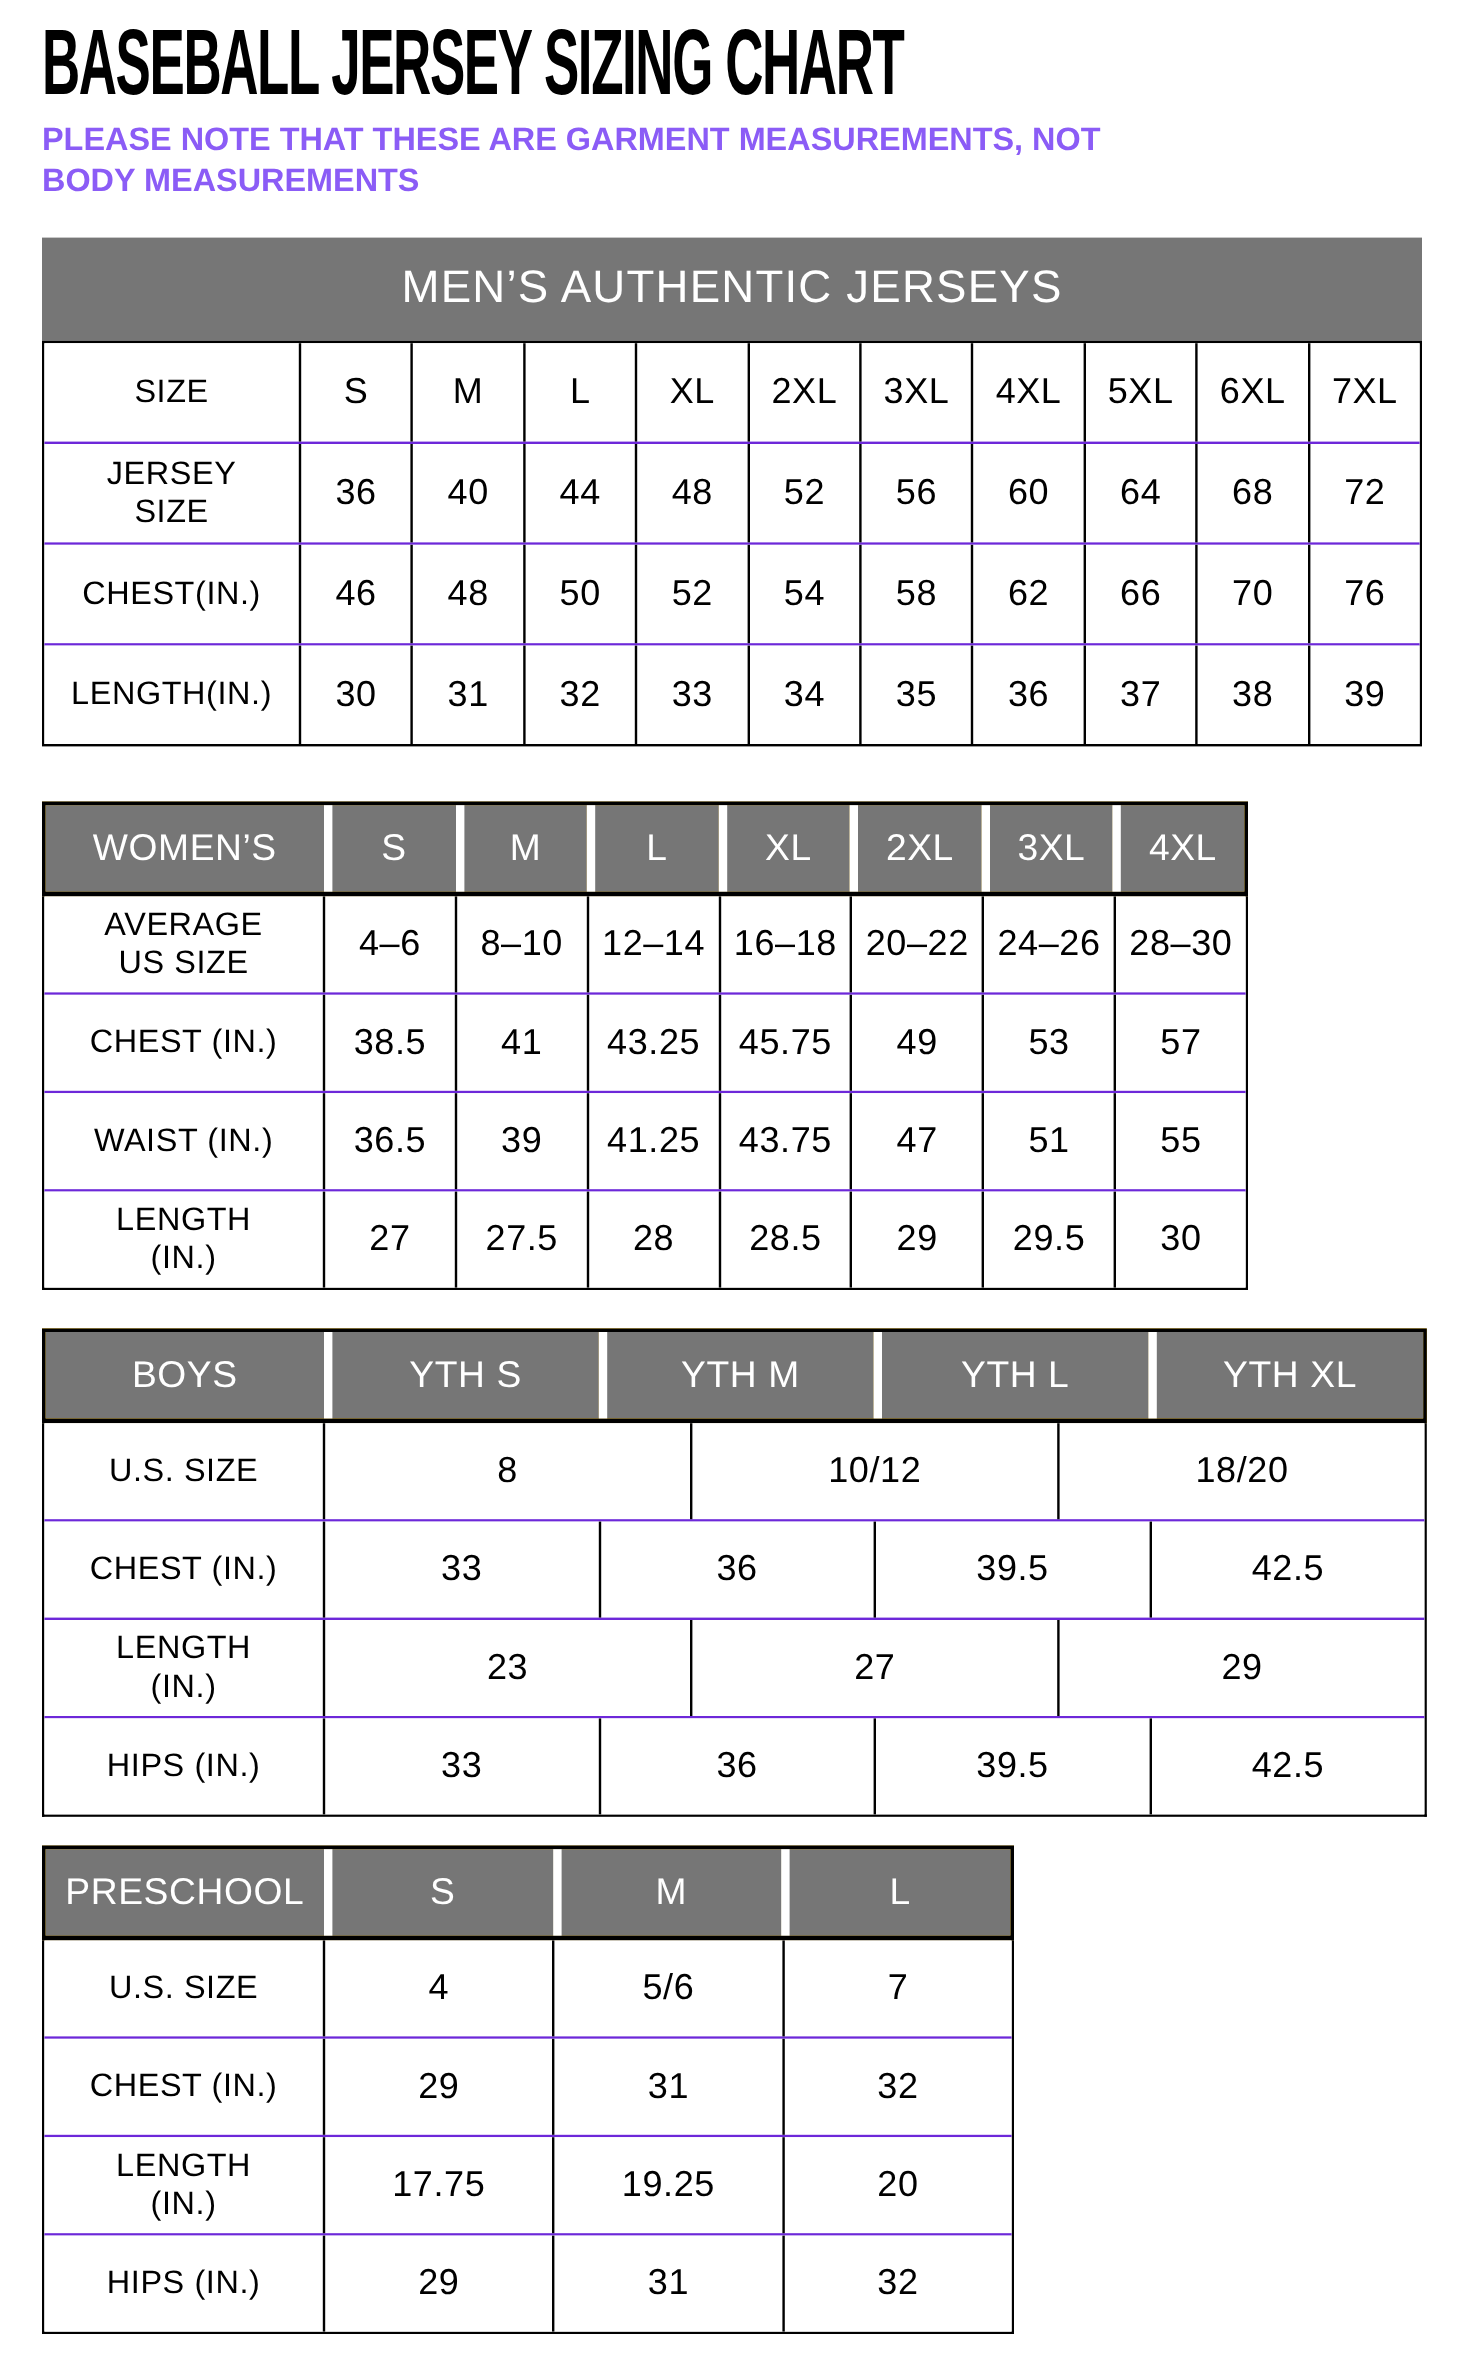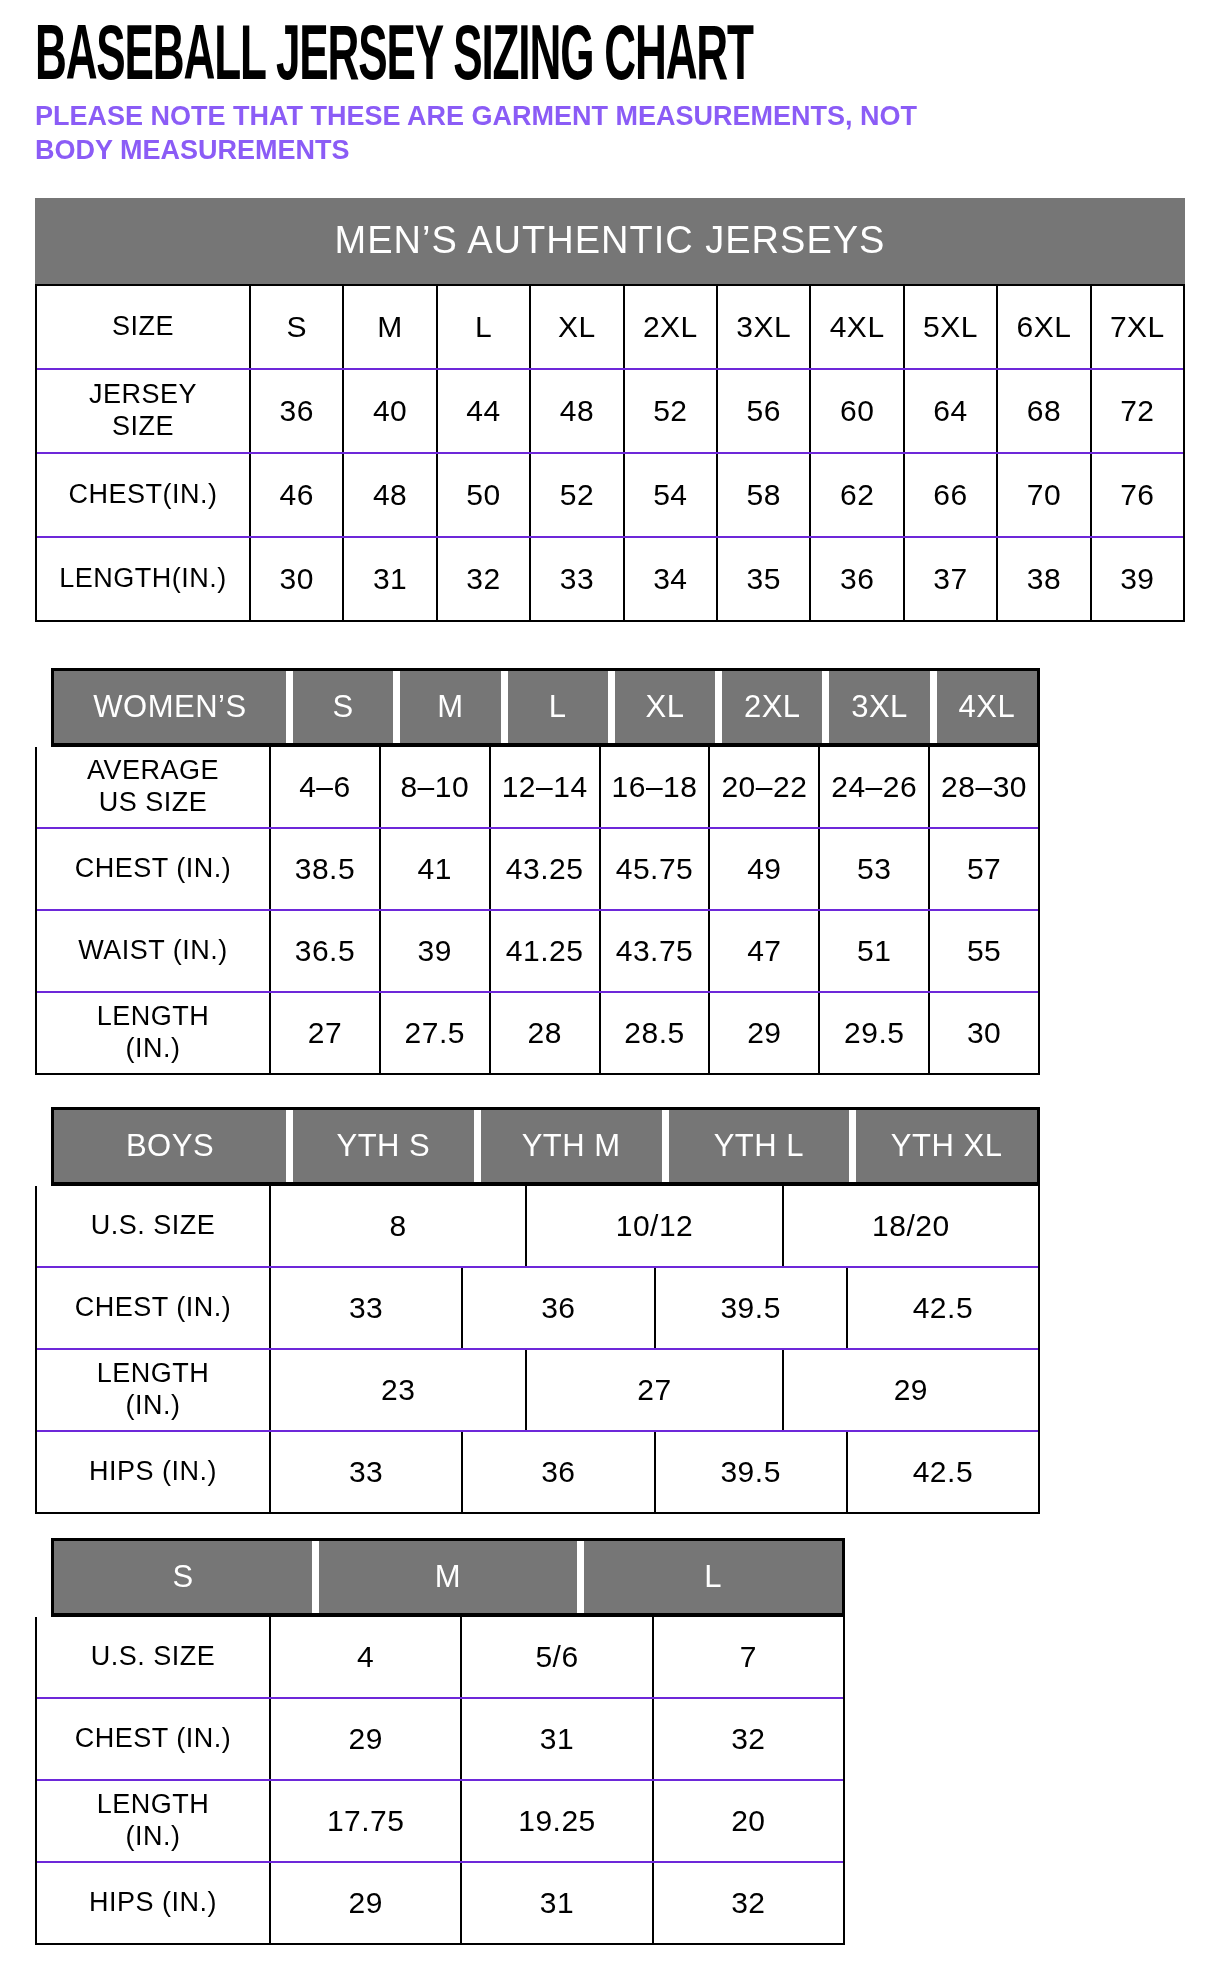"WOMEN’S" .hrow { margin-left: 16px -> none }
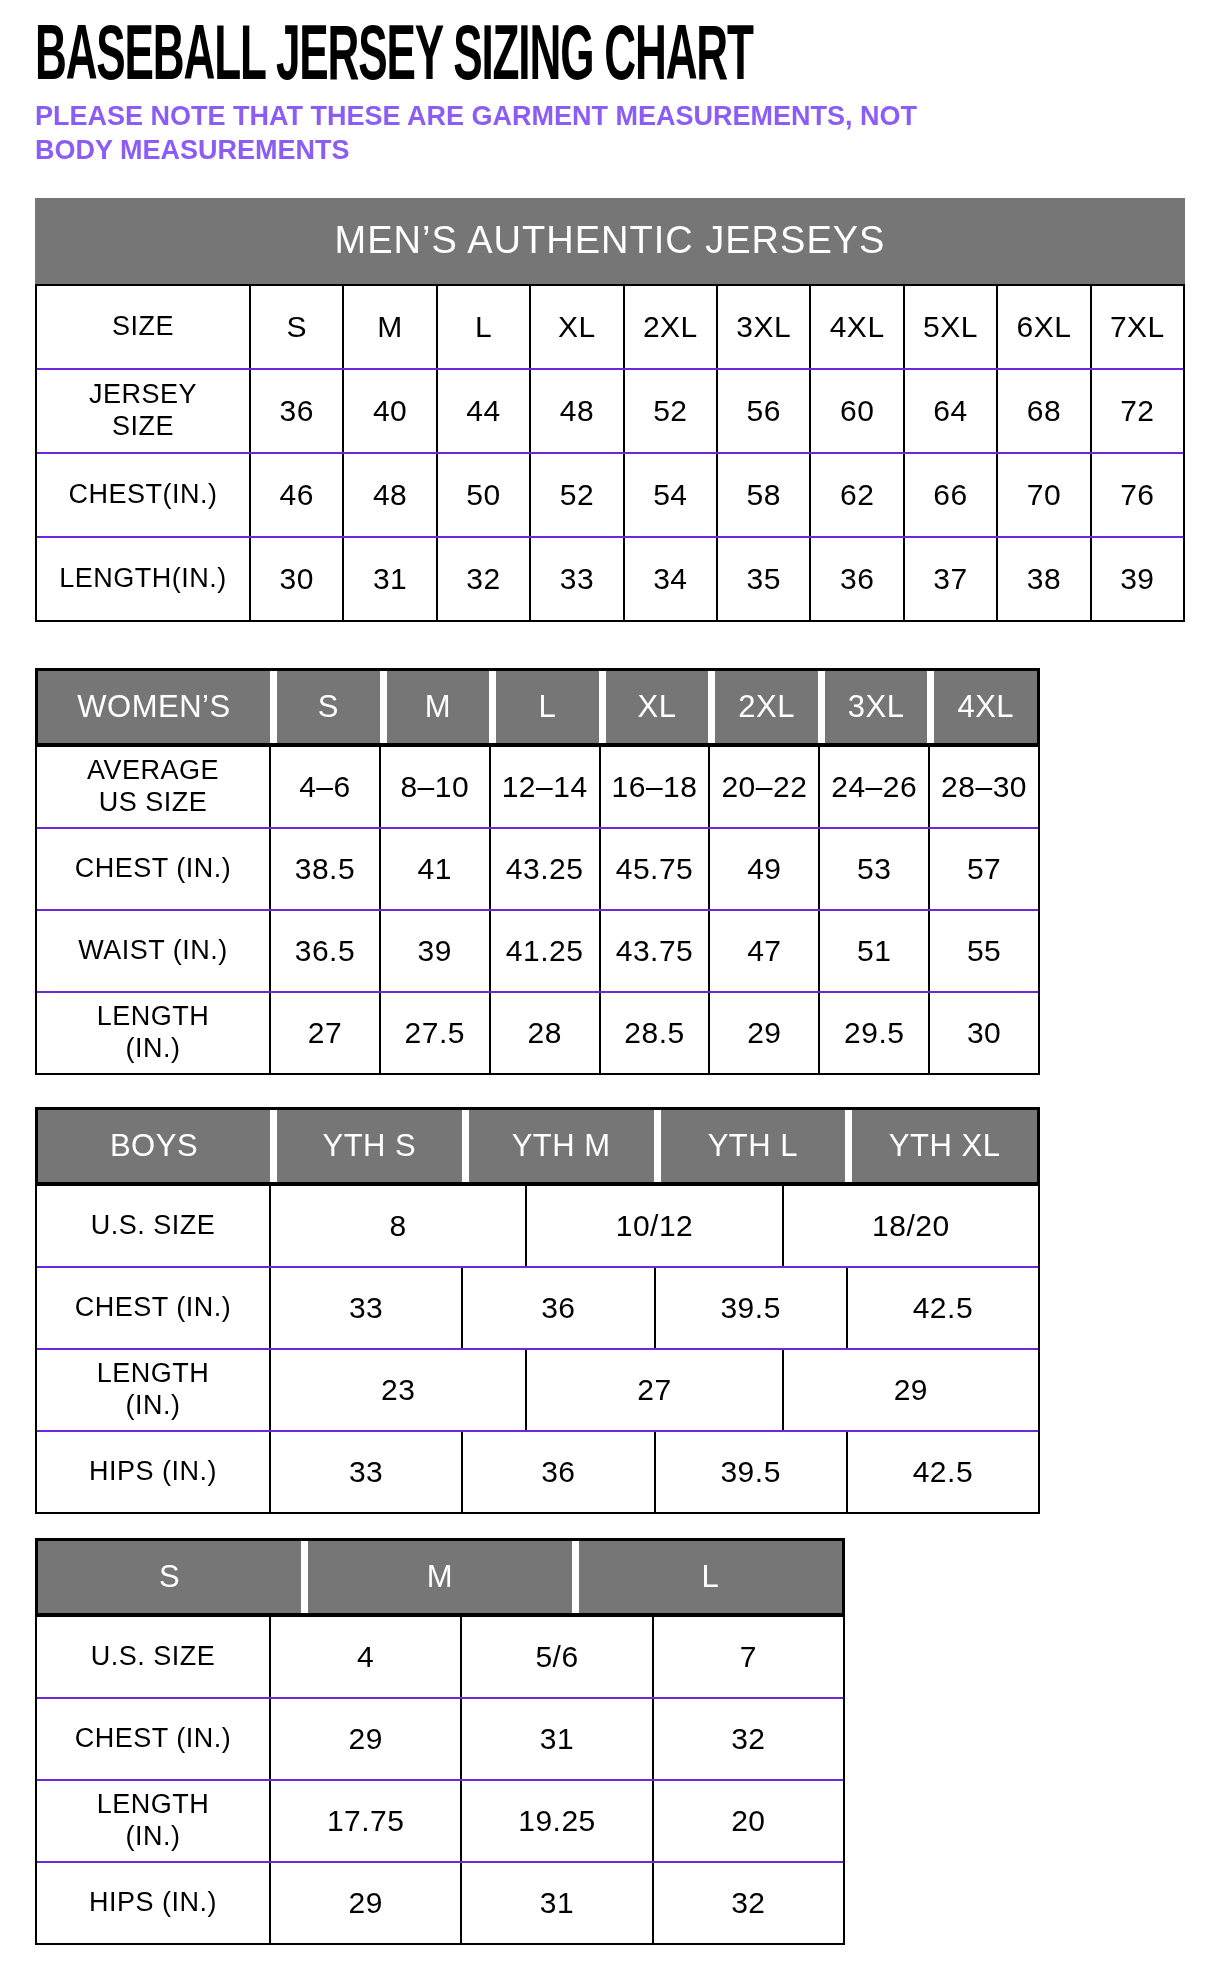"BOYS" .tbl-boys { width: 1005px -> 1154px }
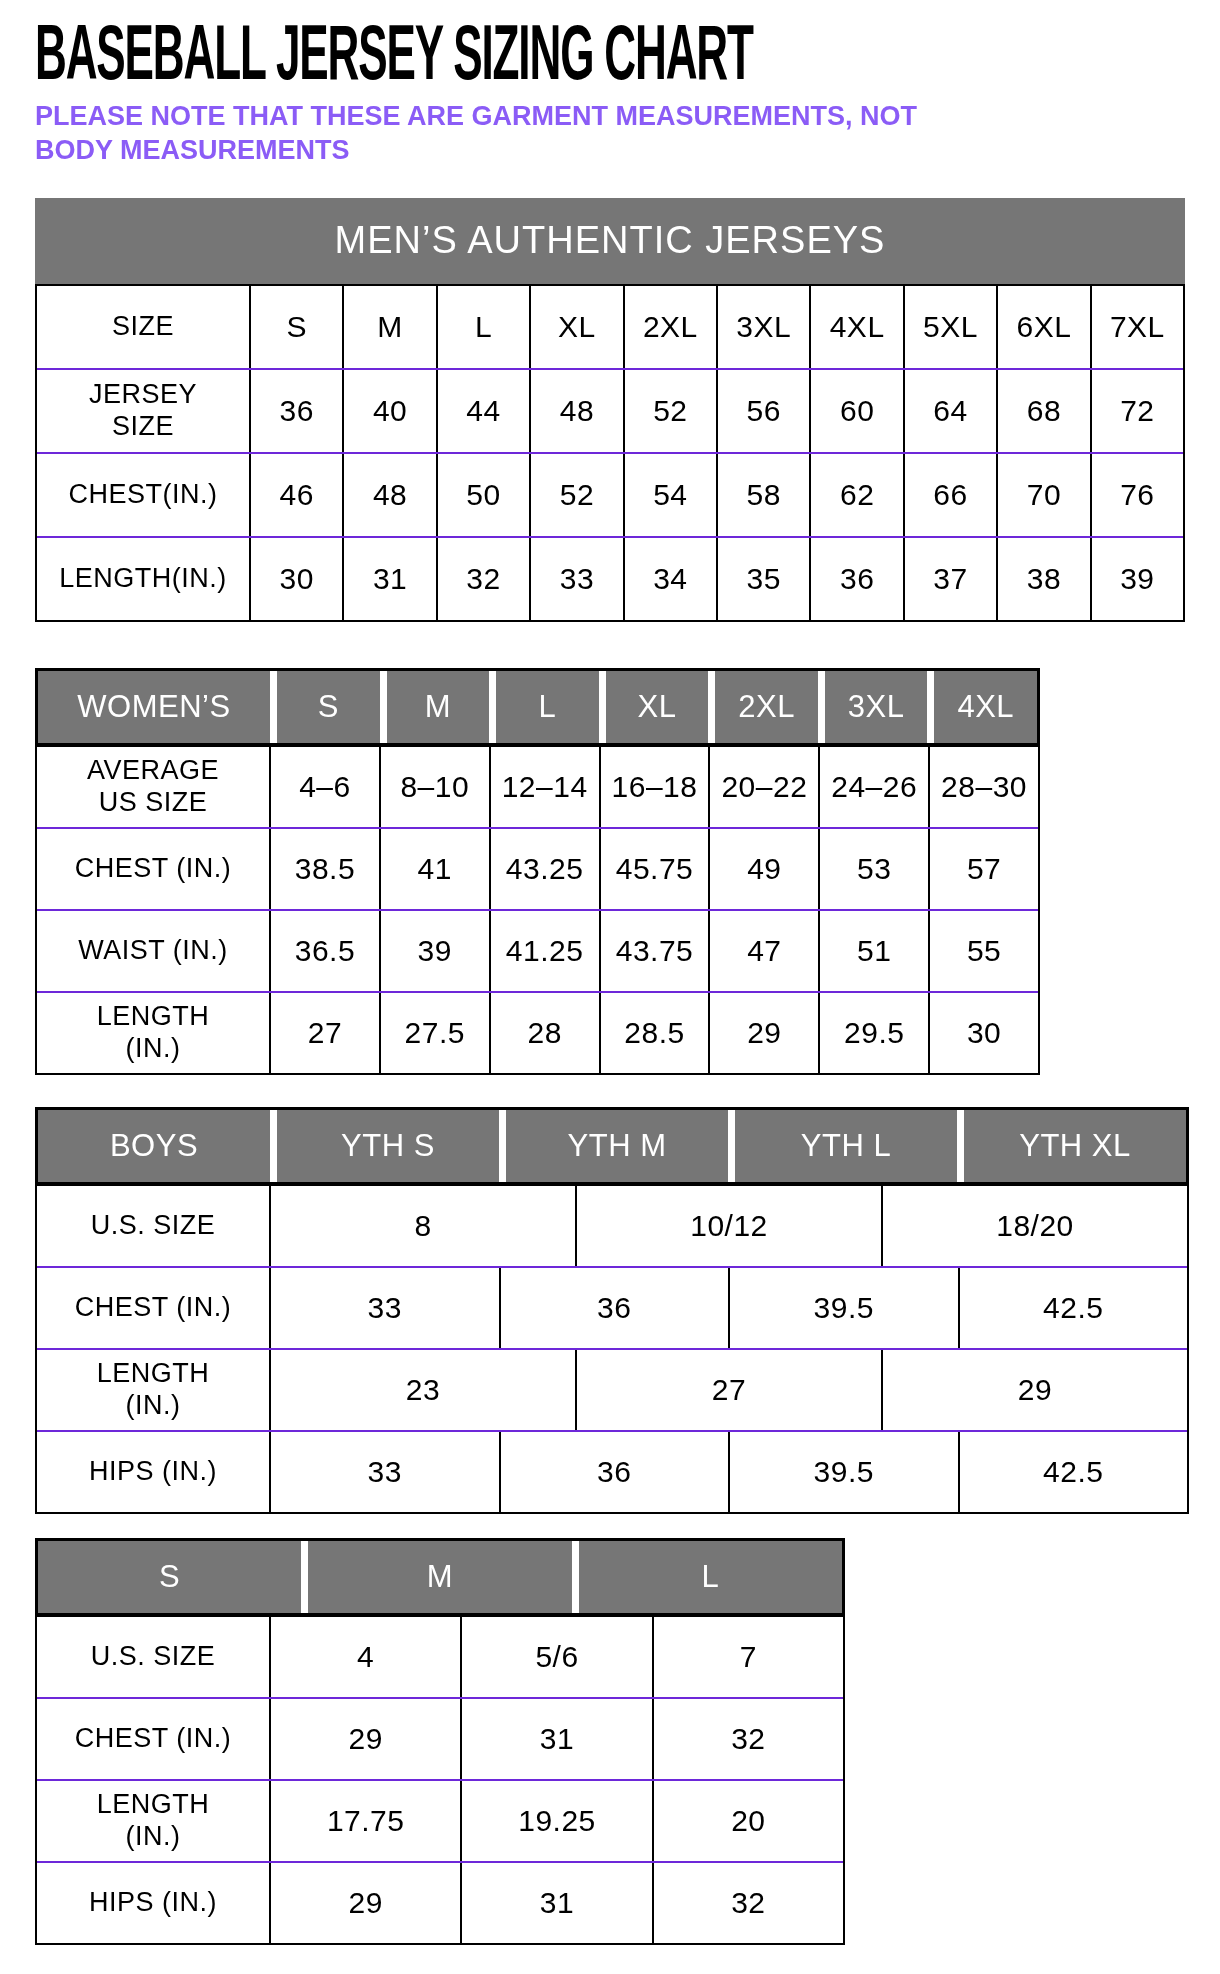"PRESCHOOL" div.hcell { html: none -> <div>PRESCHOOL</div> }
